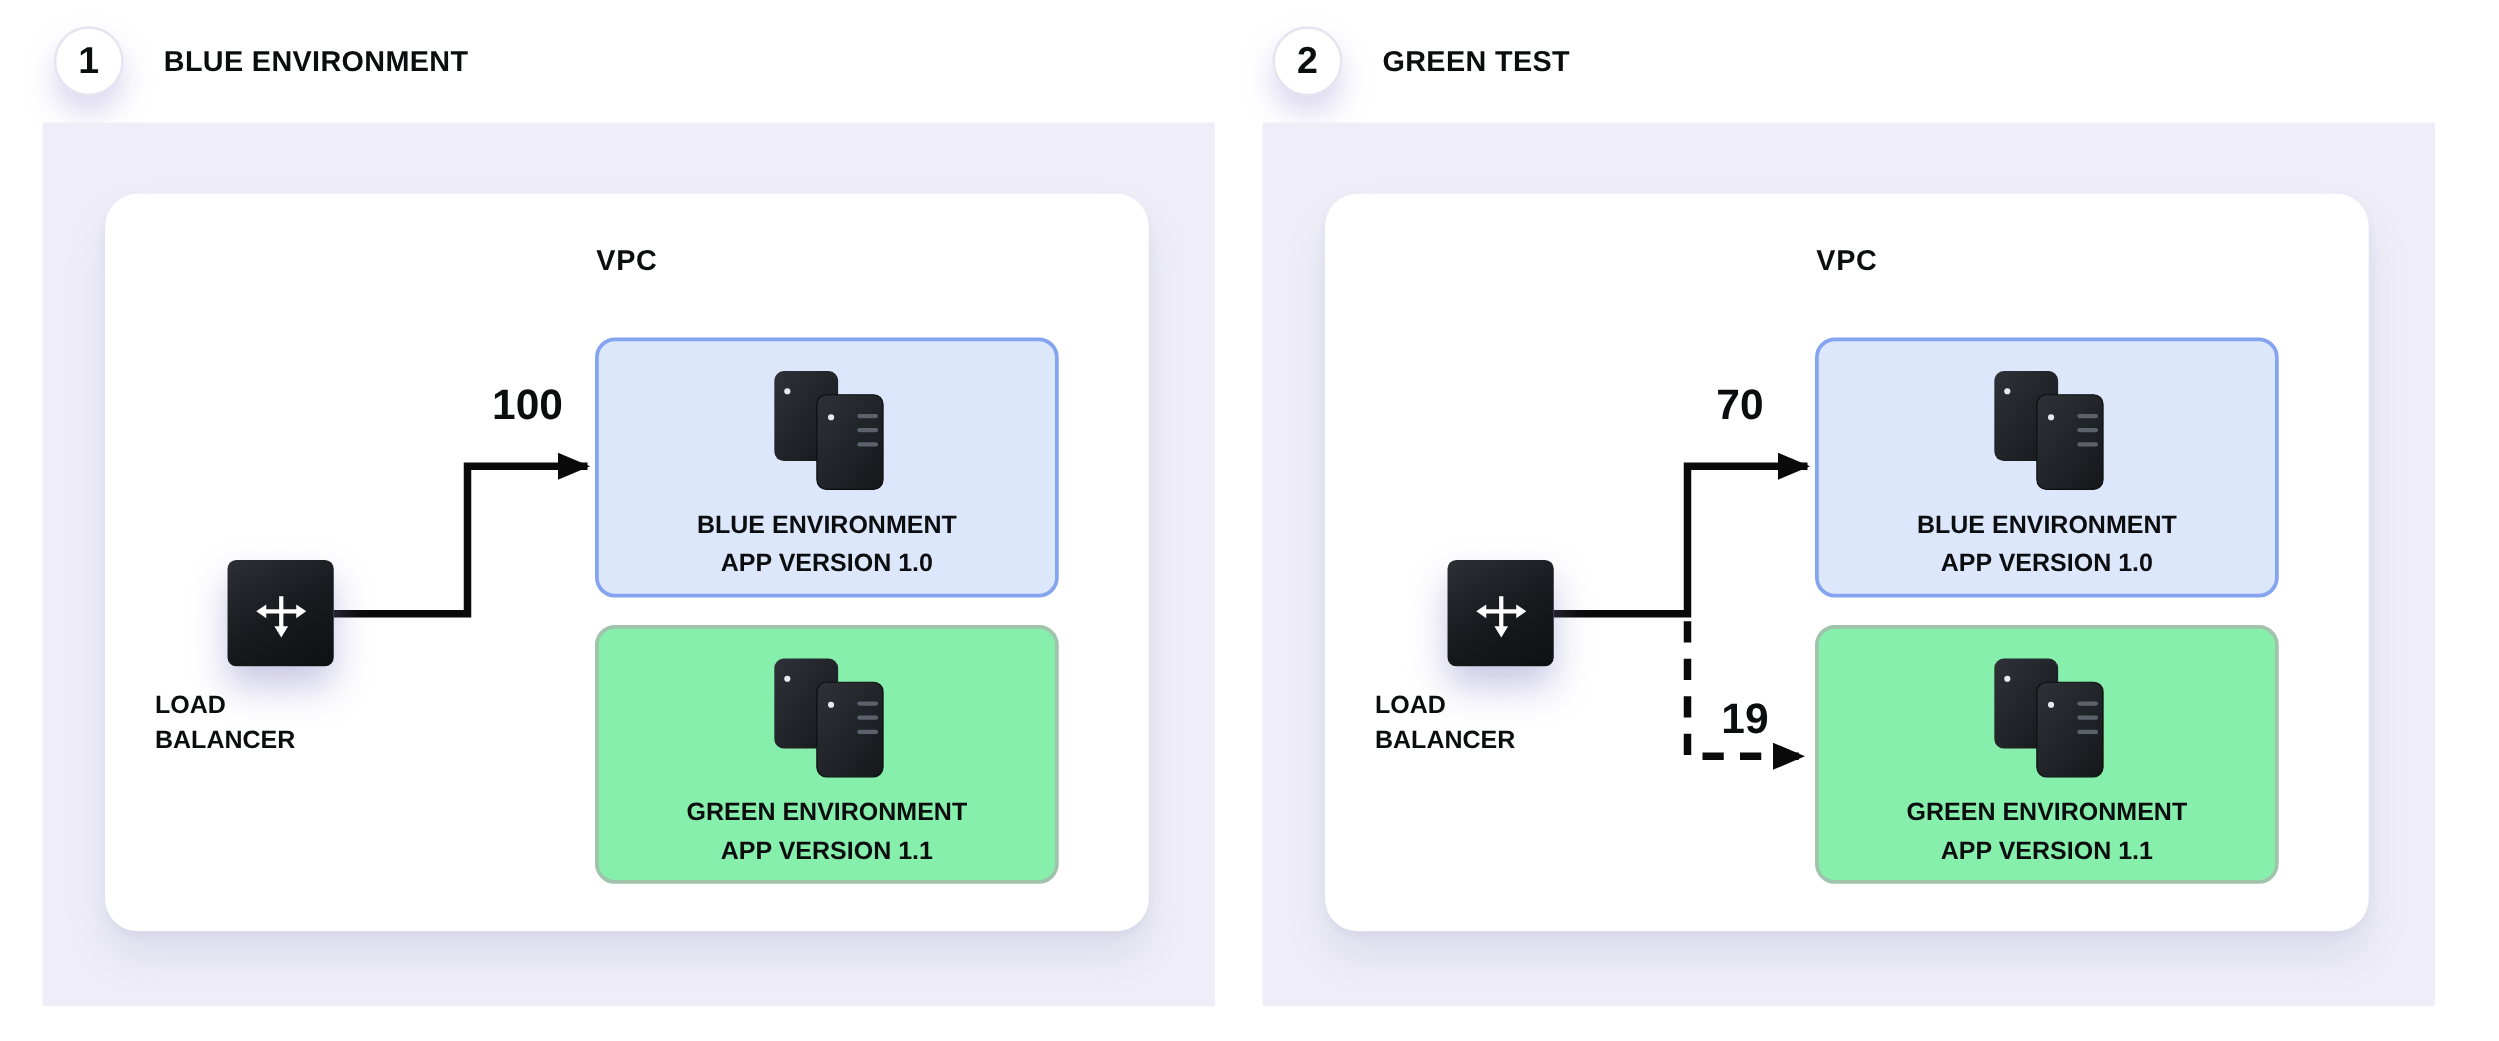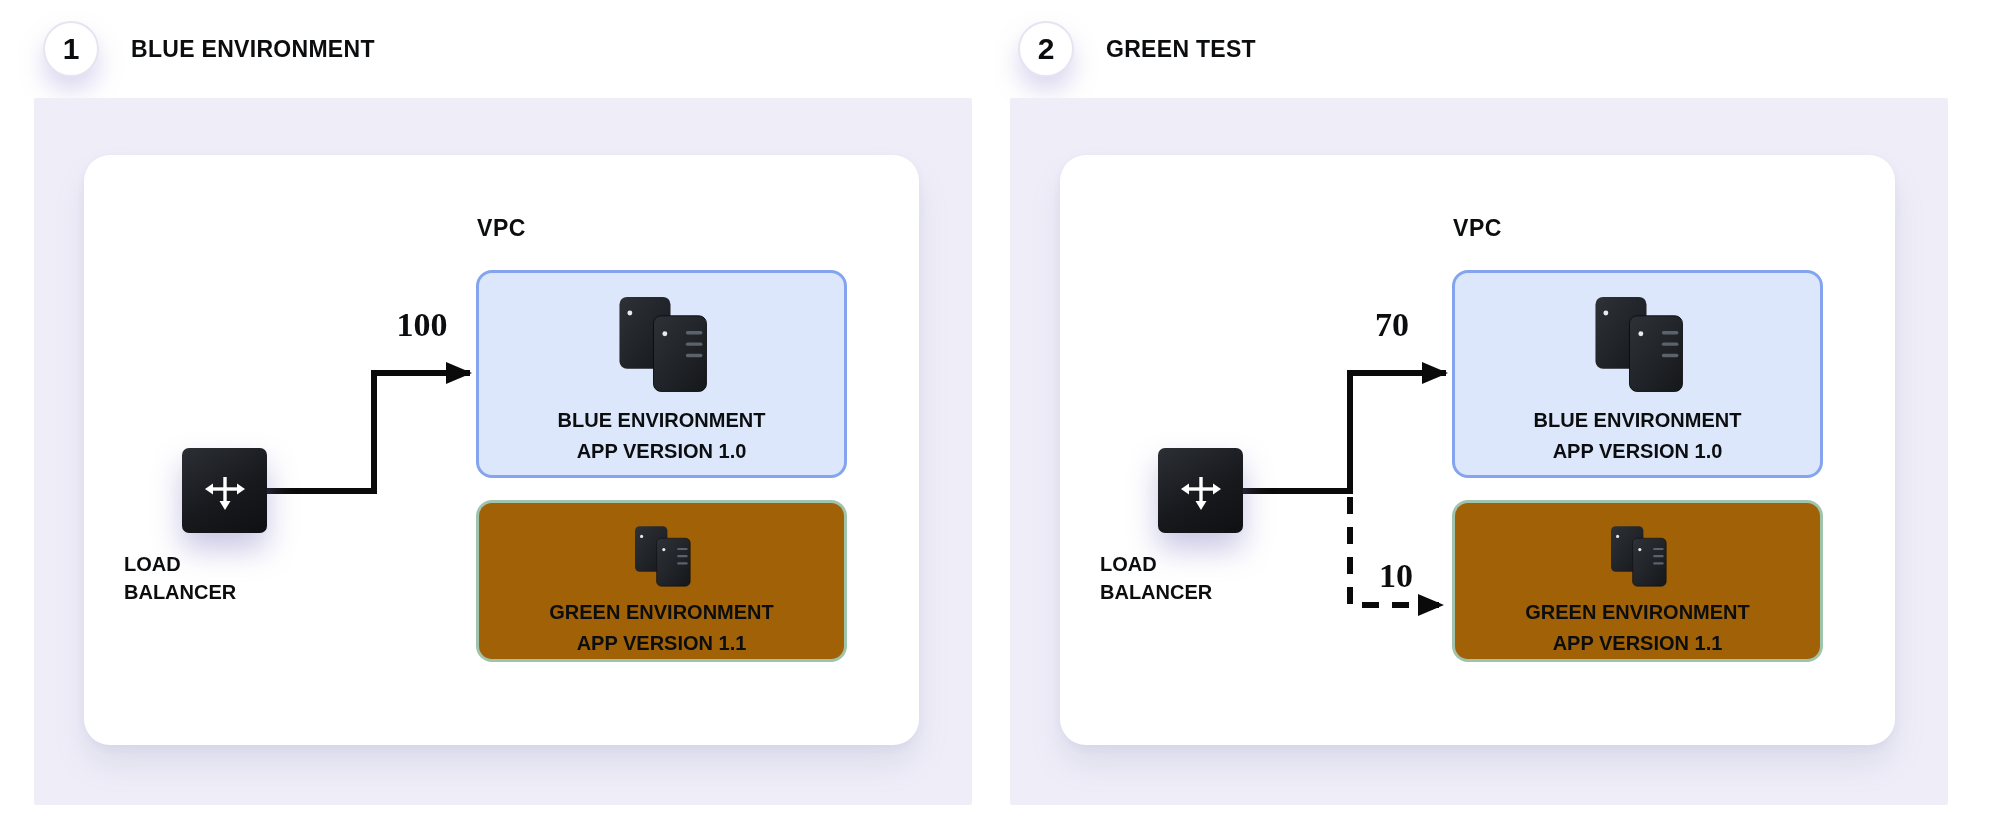"VPC" .vpc-label { margin-top: 20px -> none }
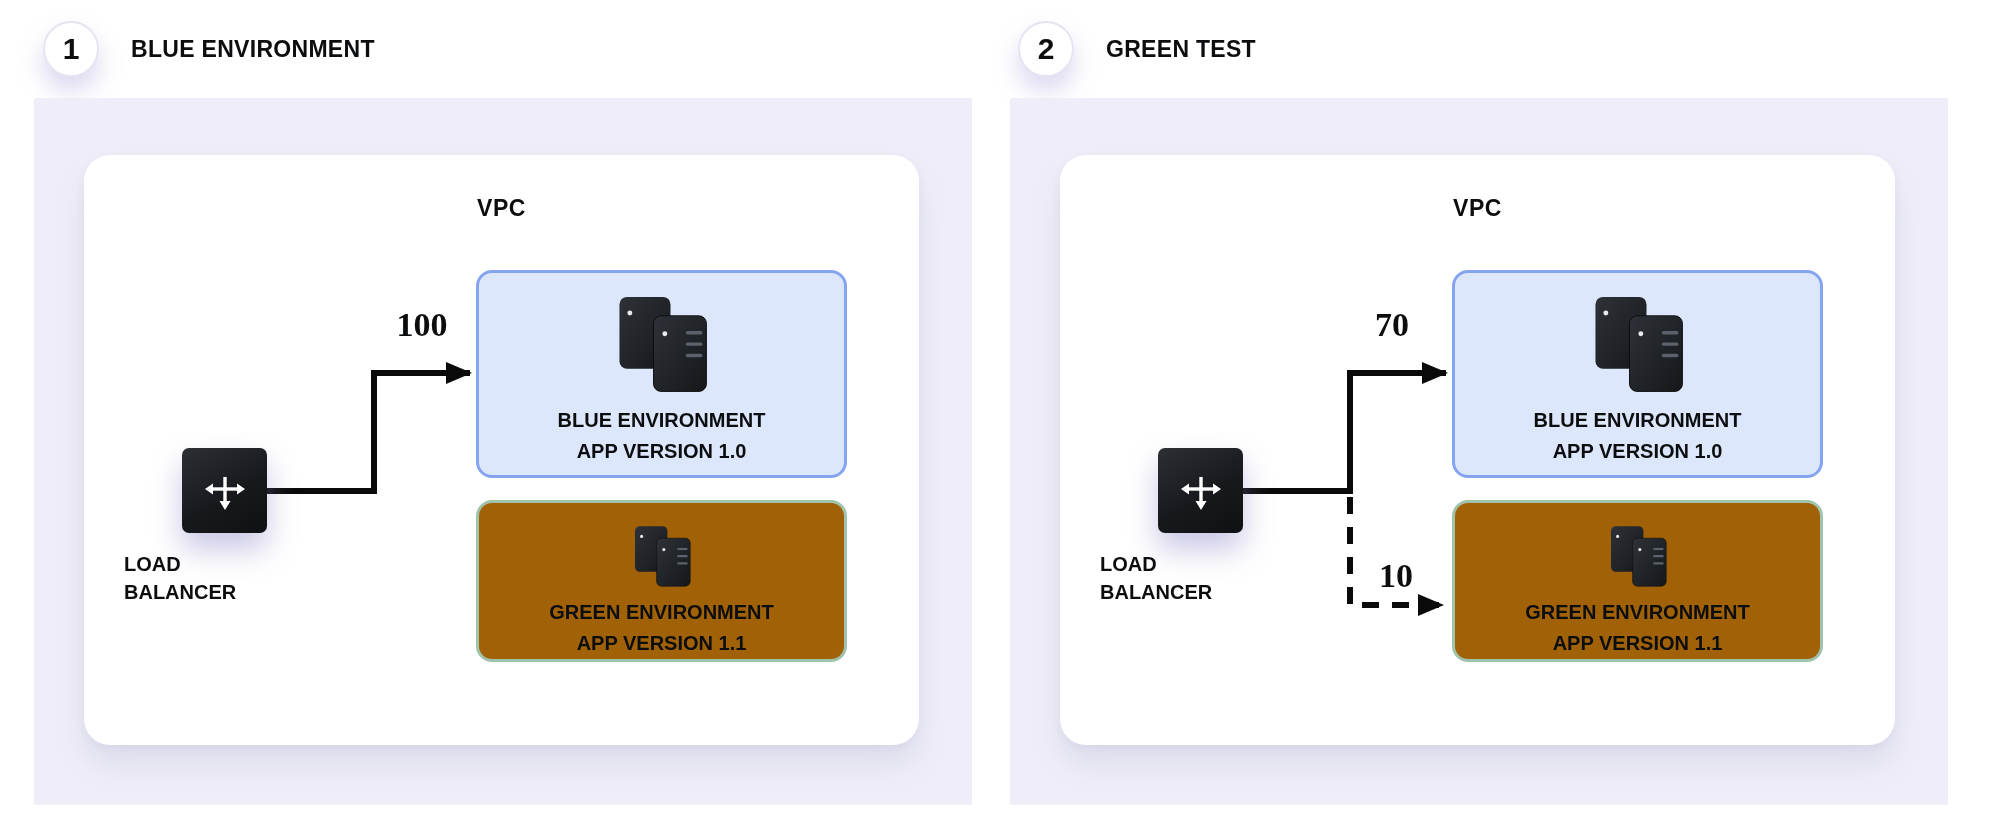"100" .weight-label { font-family: Liberation Serif, serif -> none }
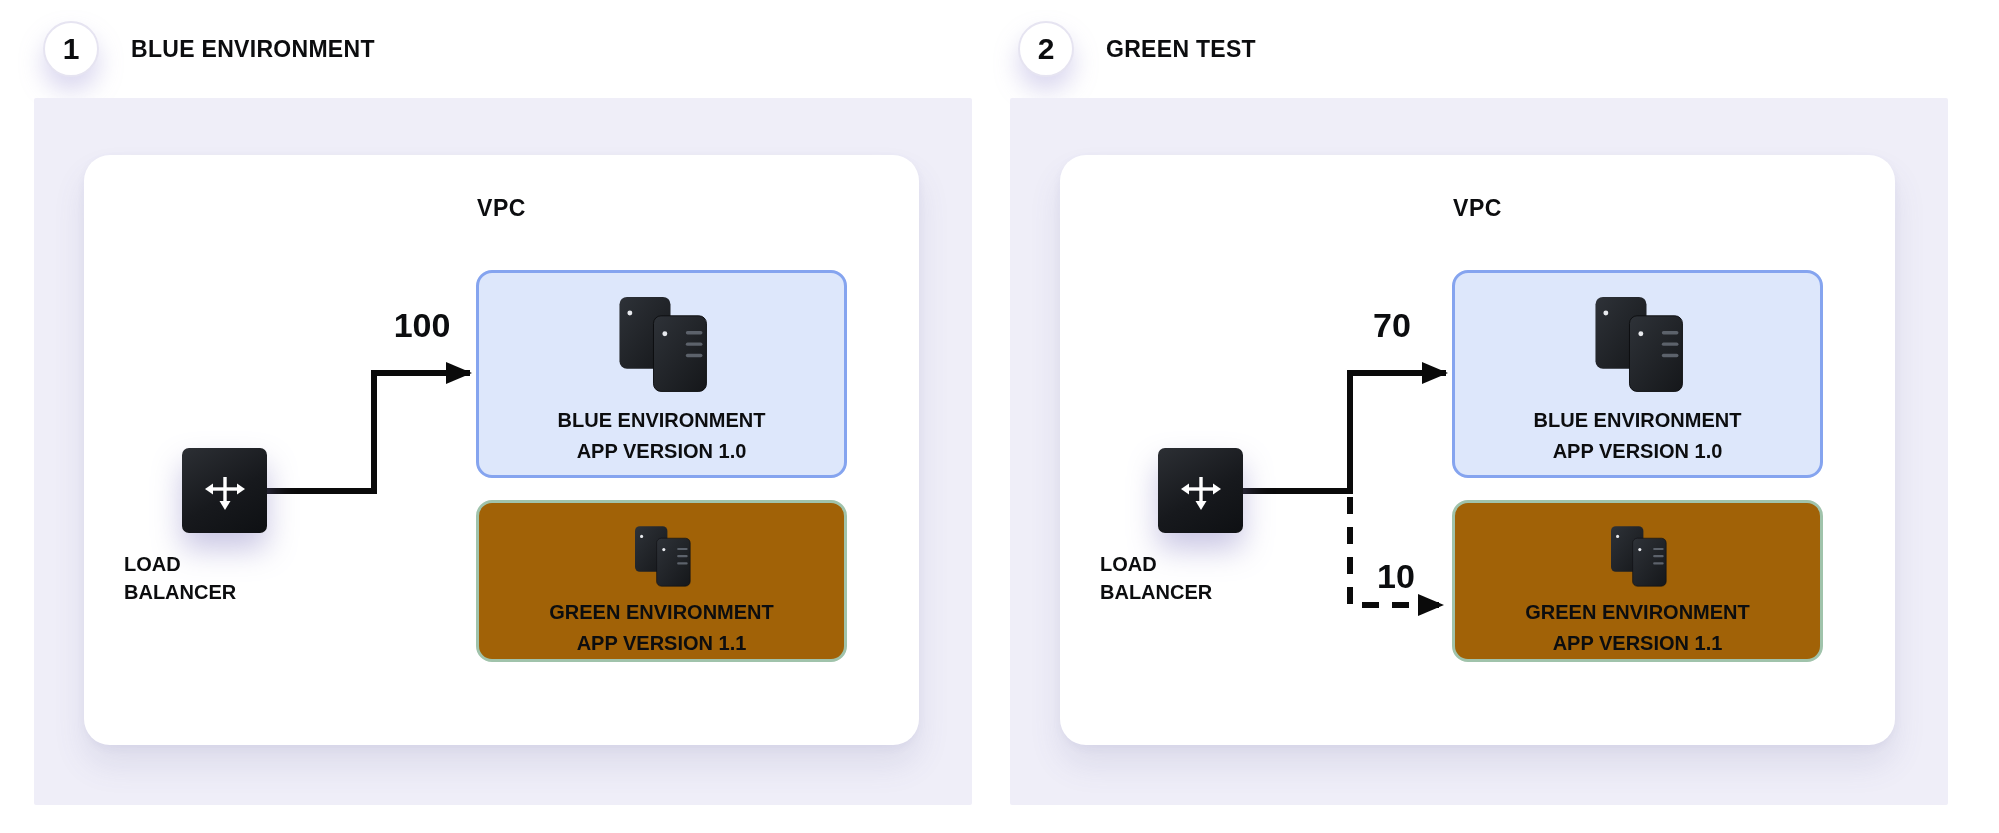"10" div.weight-label { text: 10 -> 19 }
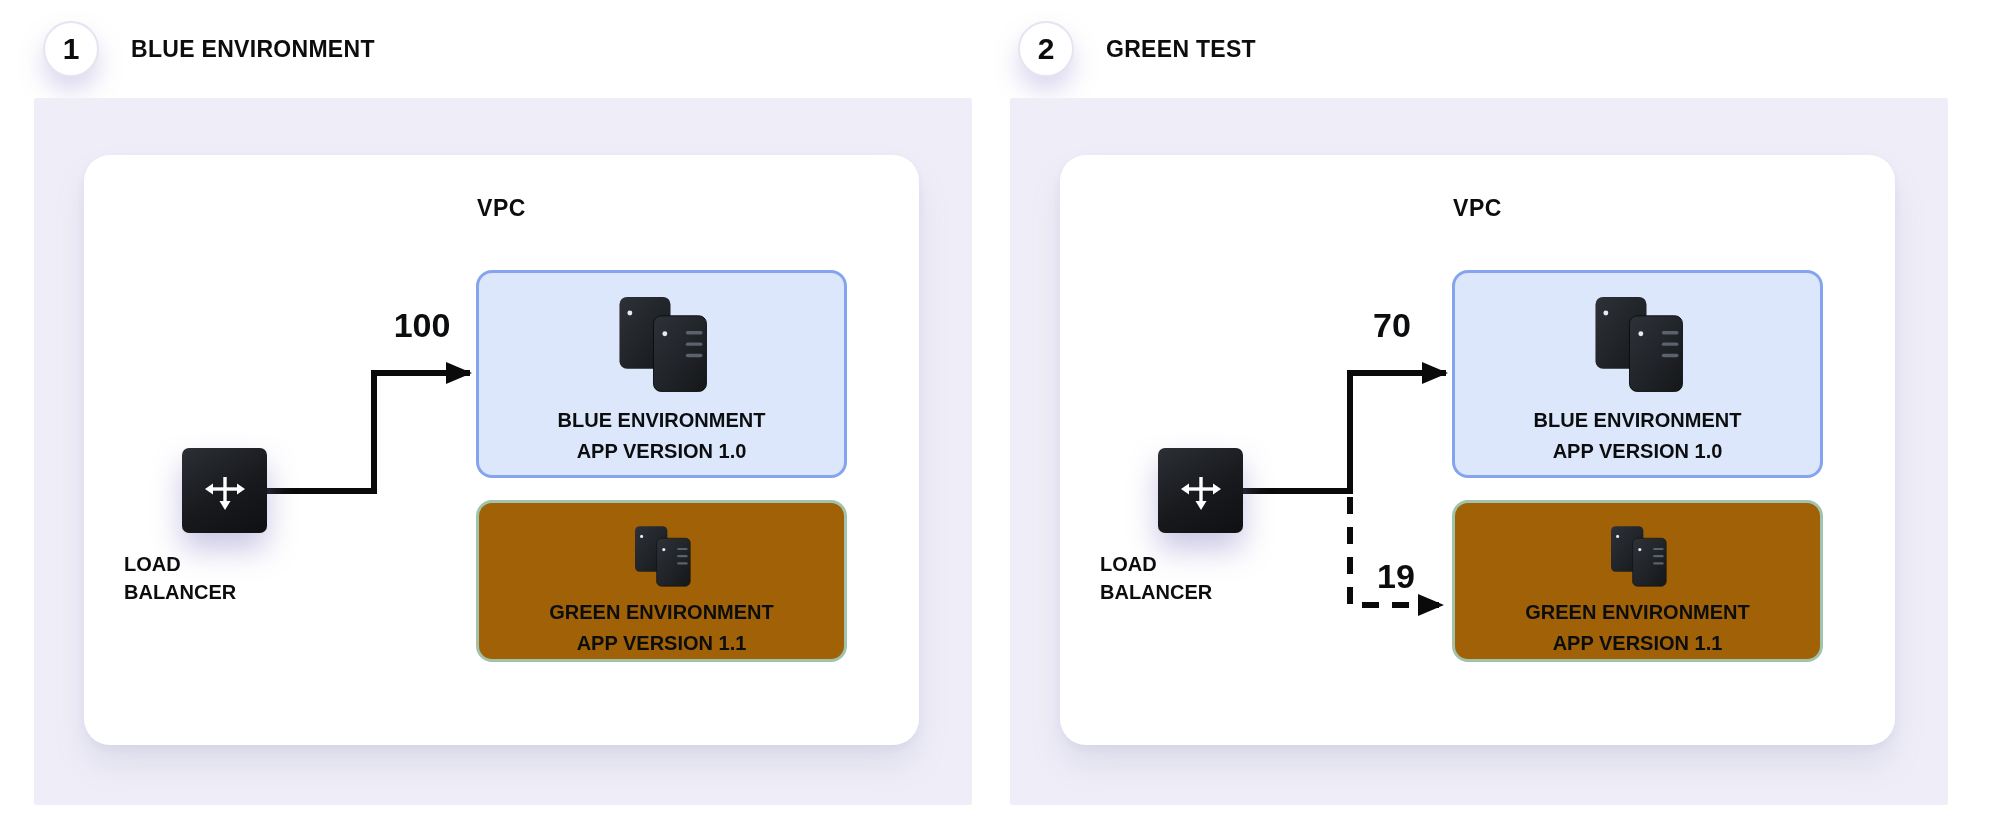"GREEN ENVIRONMENT" .env-green { background: #a16207 -> #86efac; height: 162px -> 207px }
